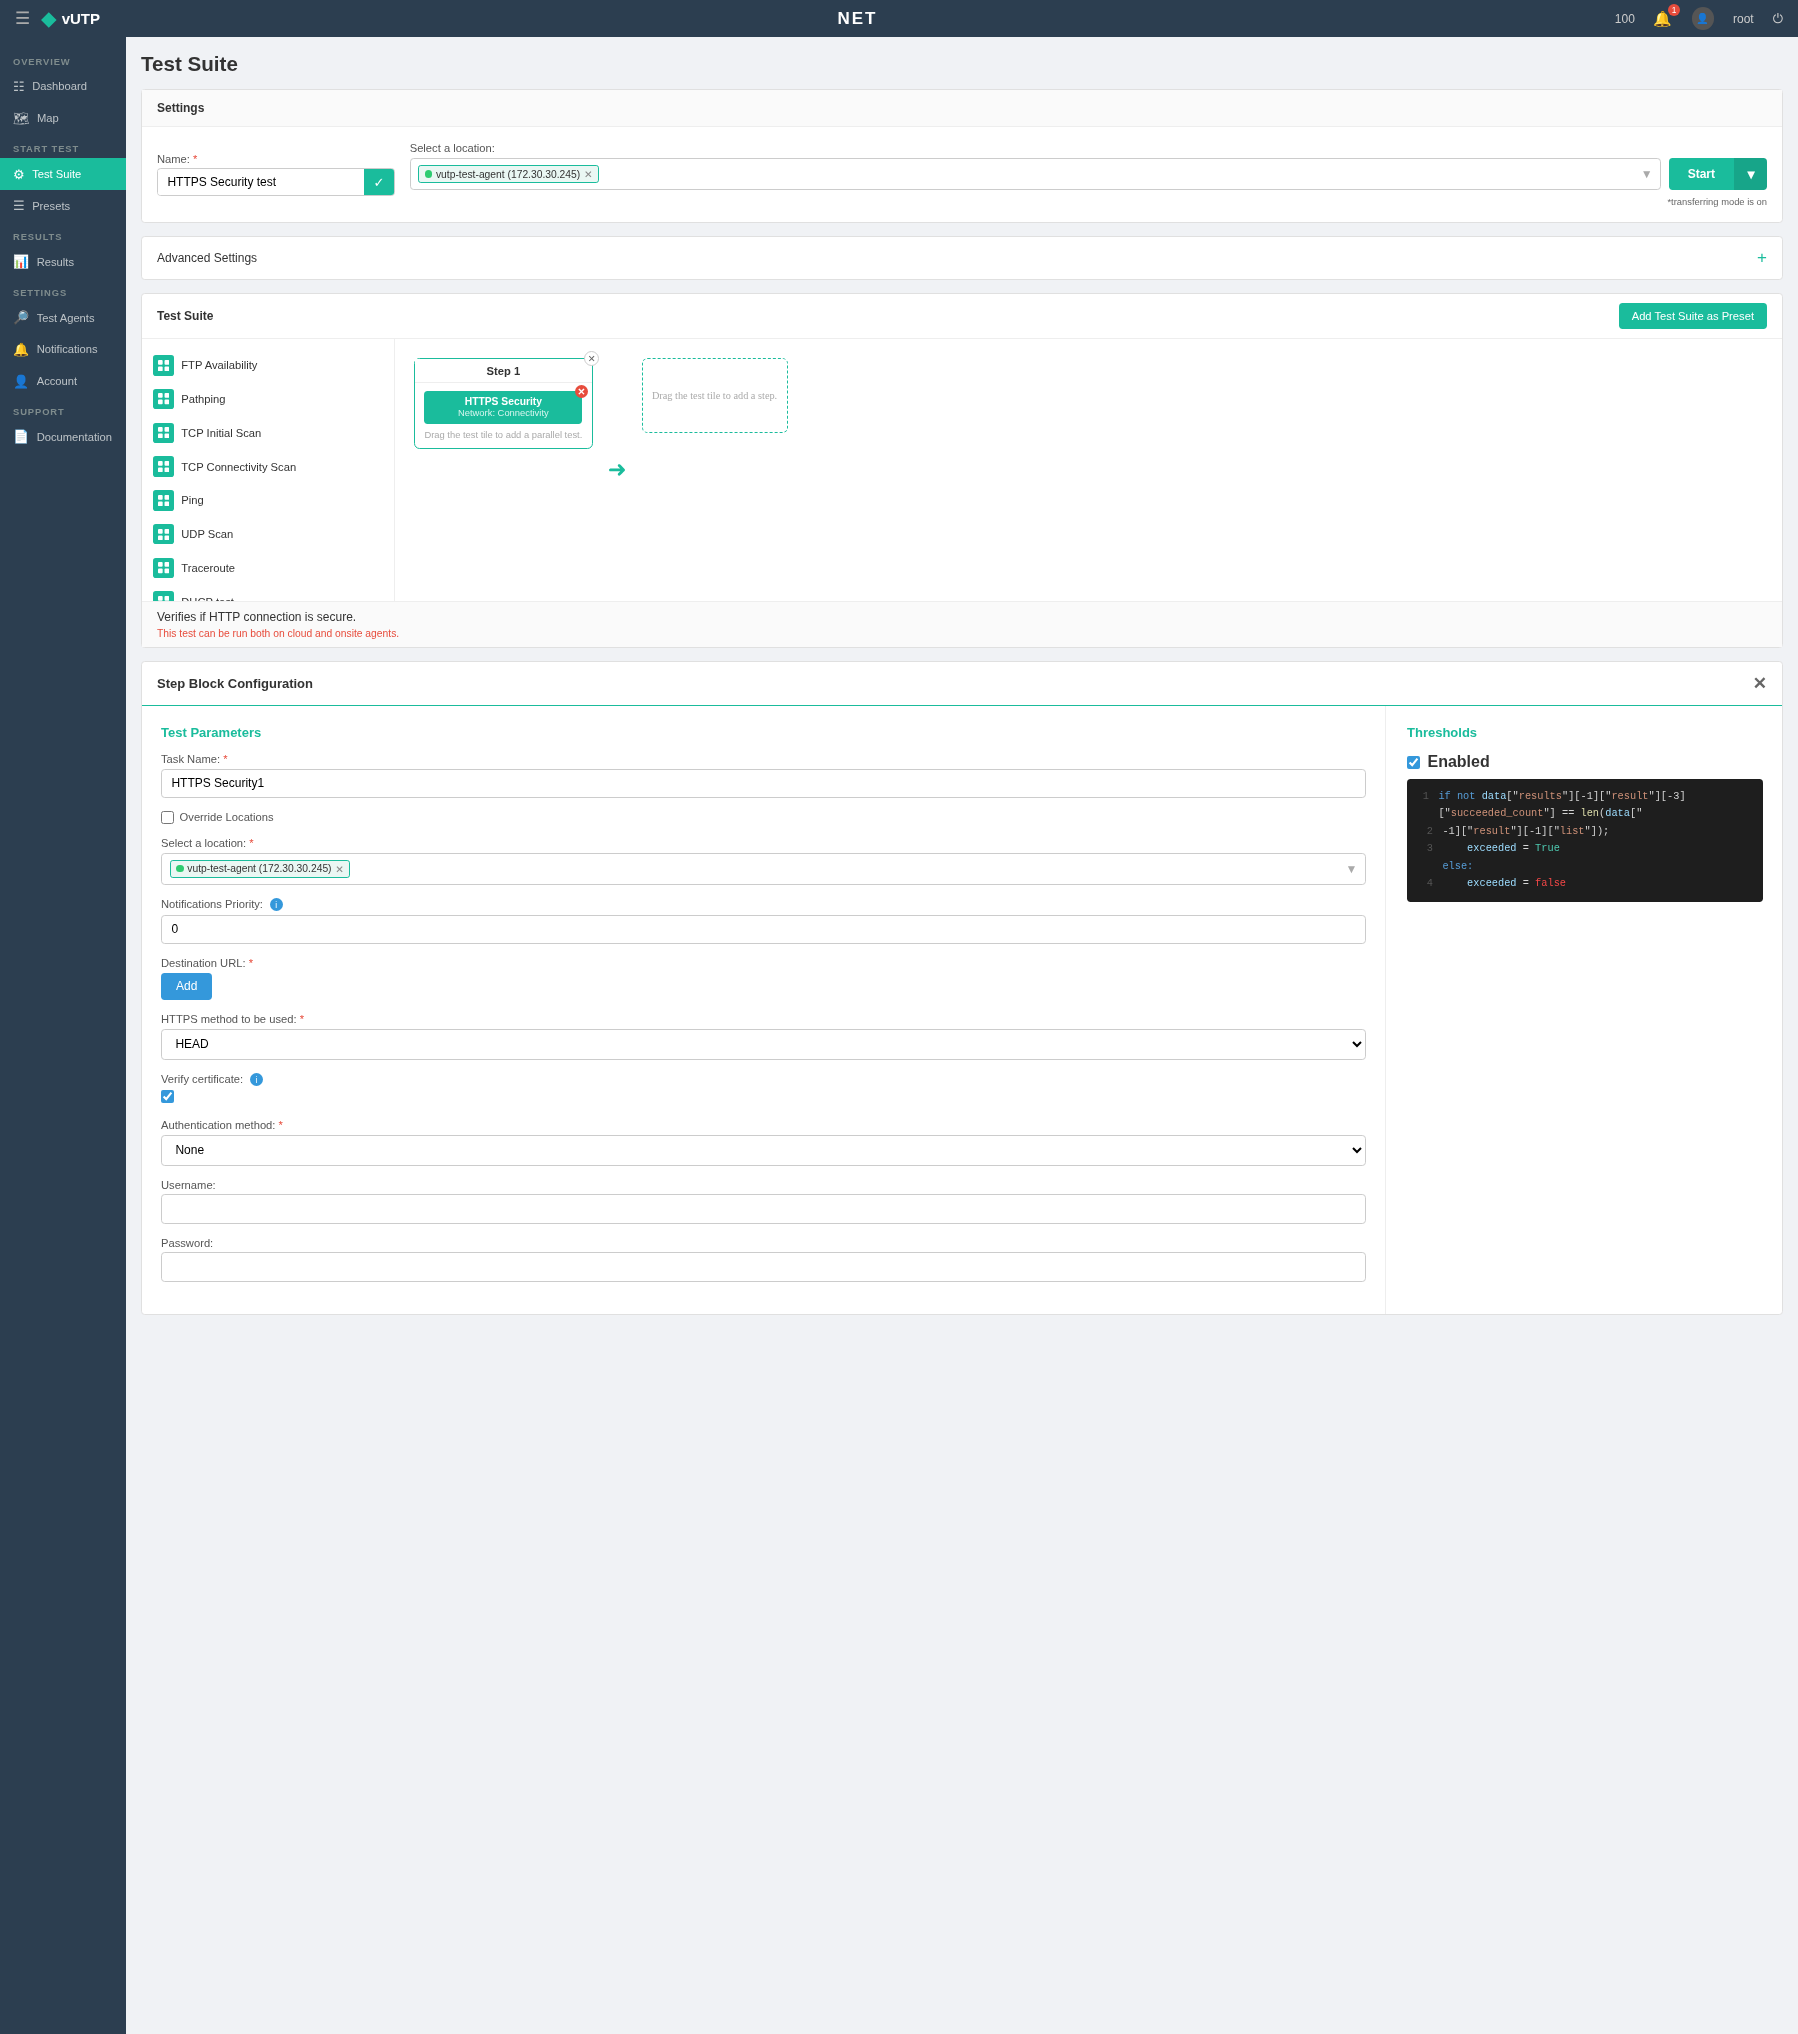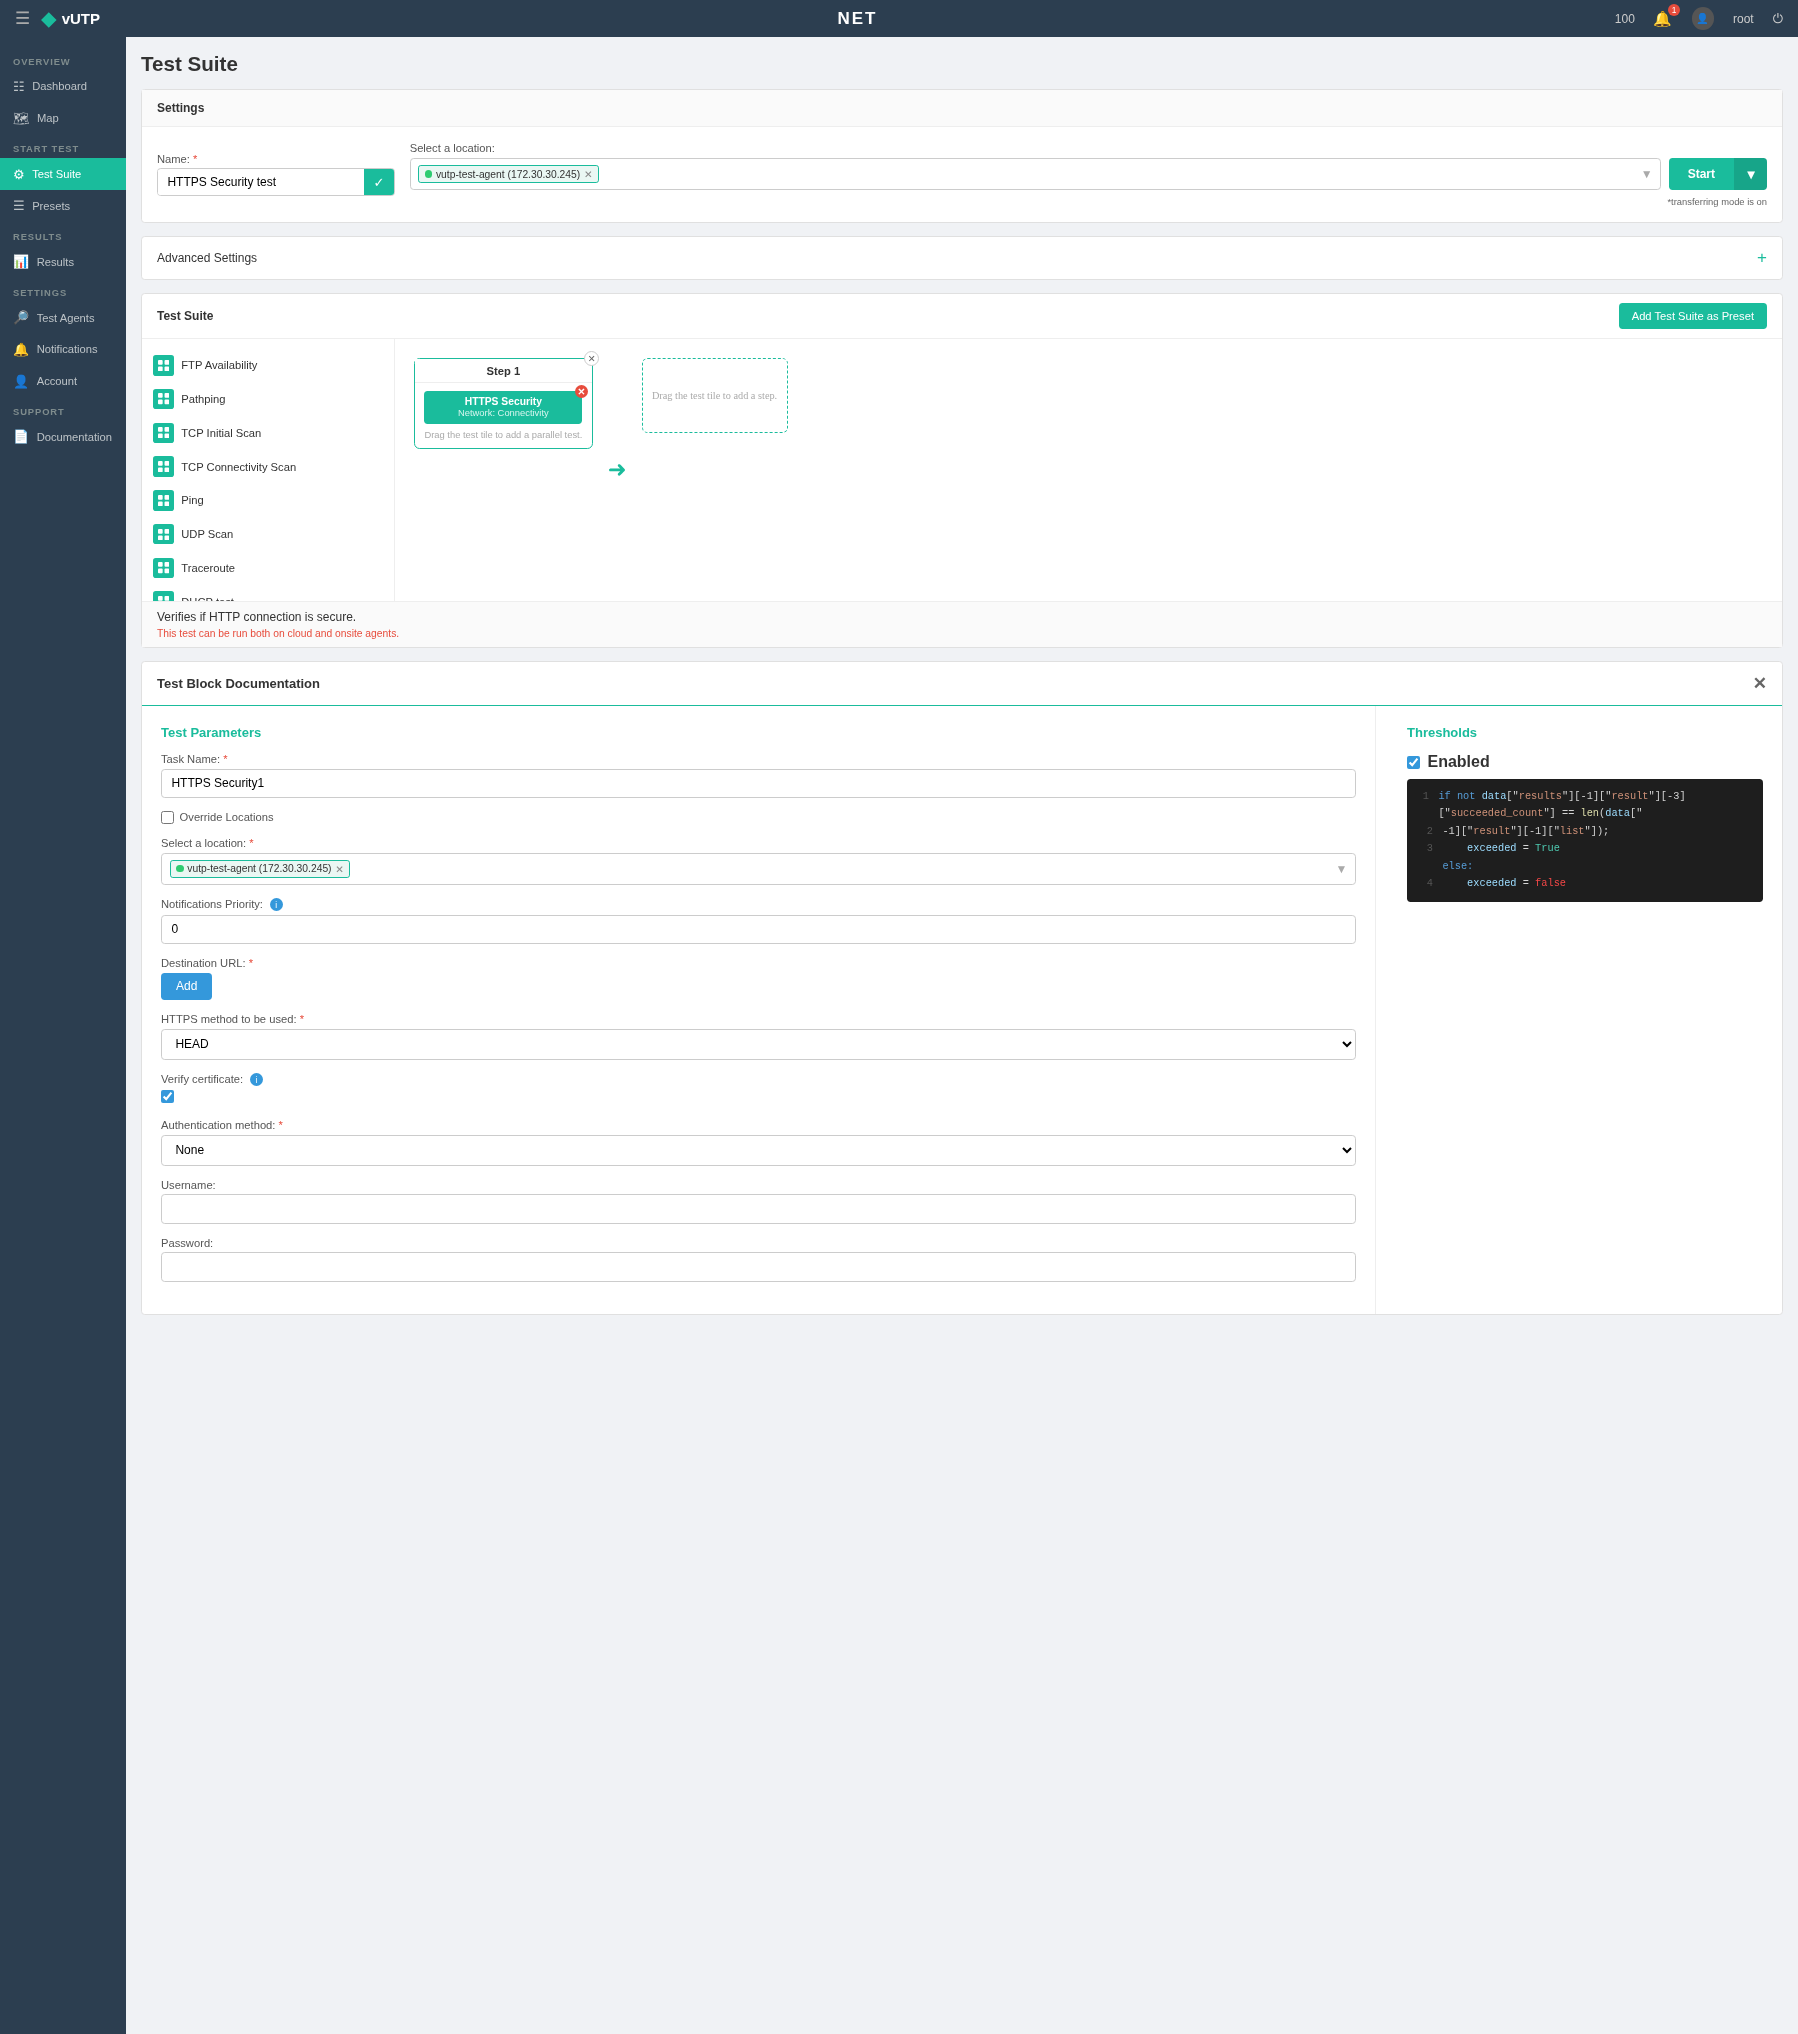"Test Block Documentation" span { text: Test Block Documentation -> Step Block Configuration }
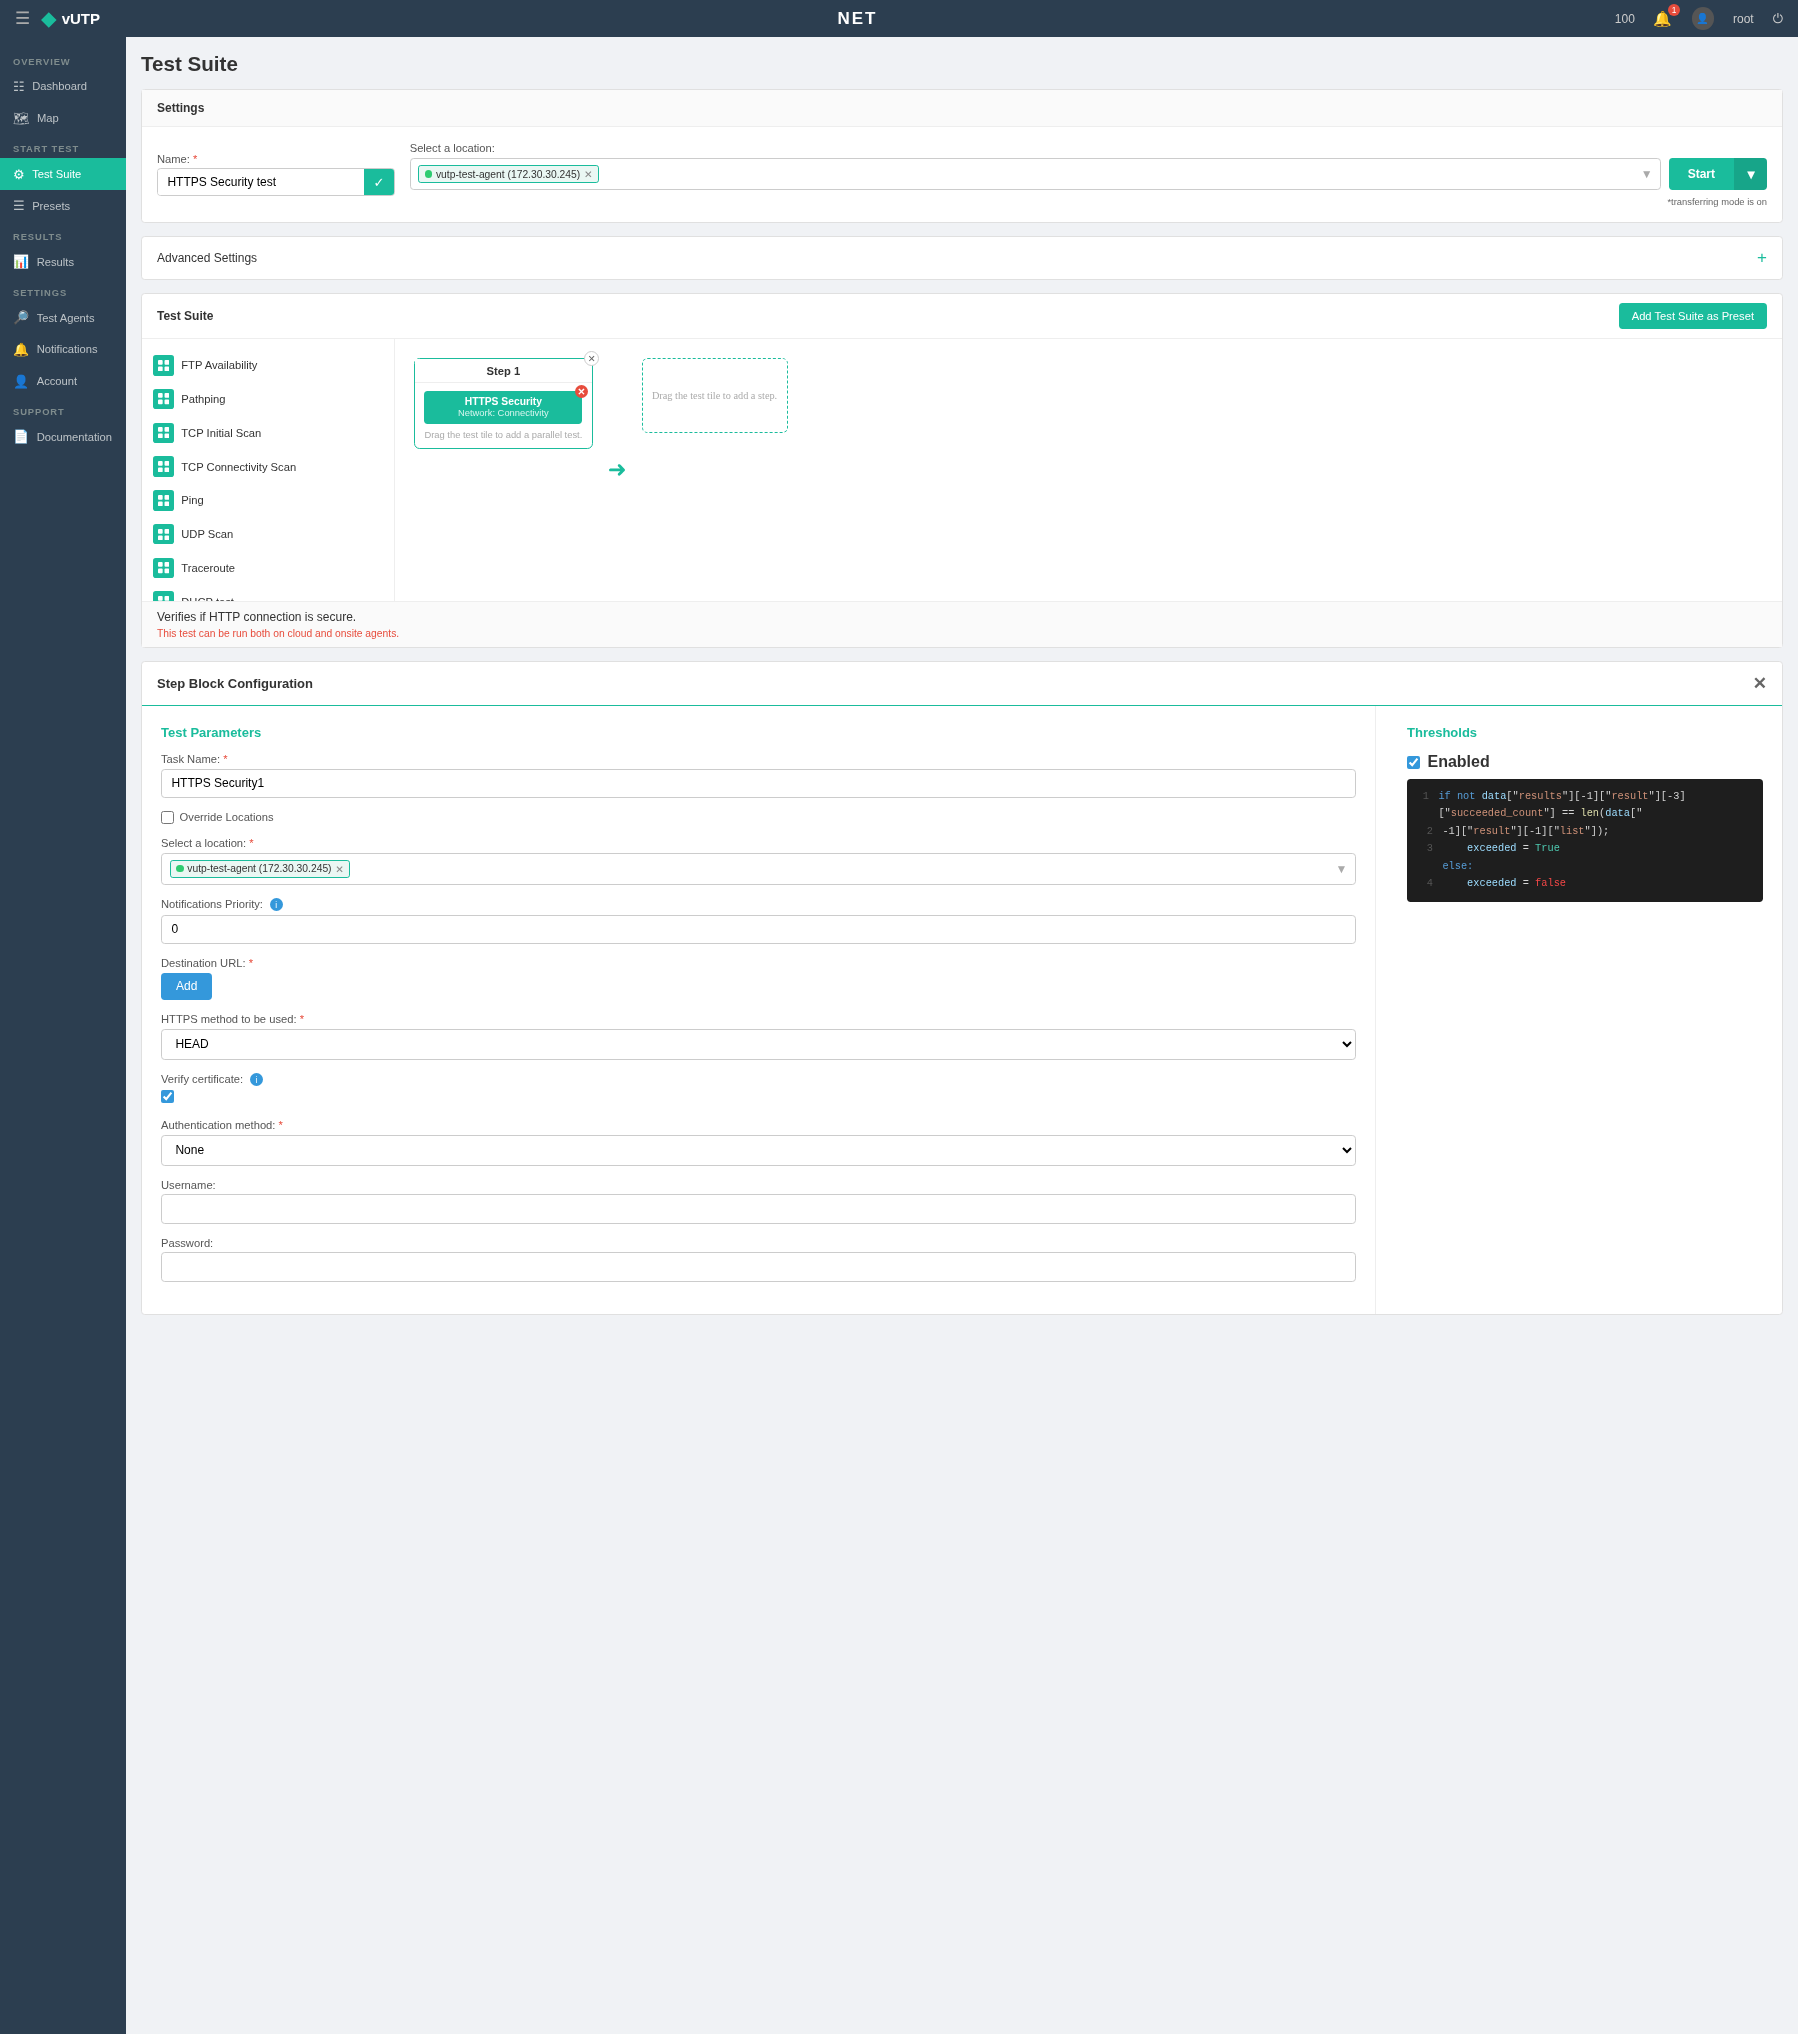"Test Parameters" .config-panel-body { gap: 12px -> 2px }
